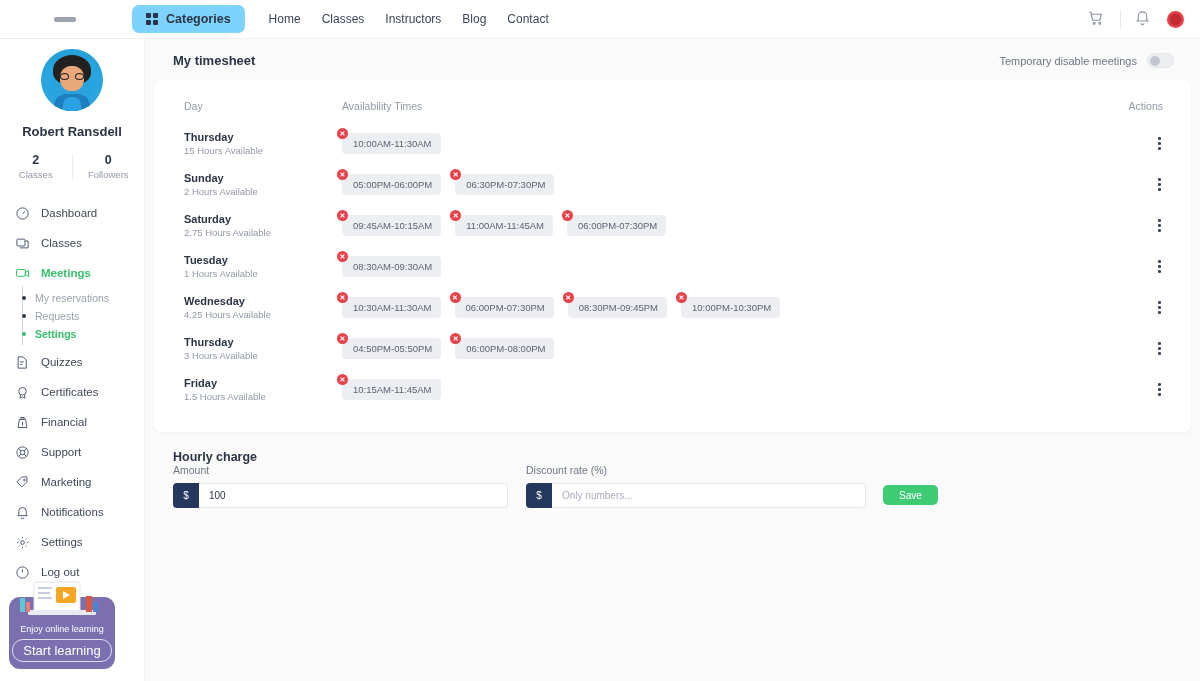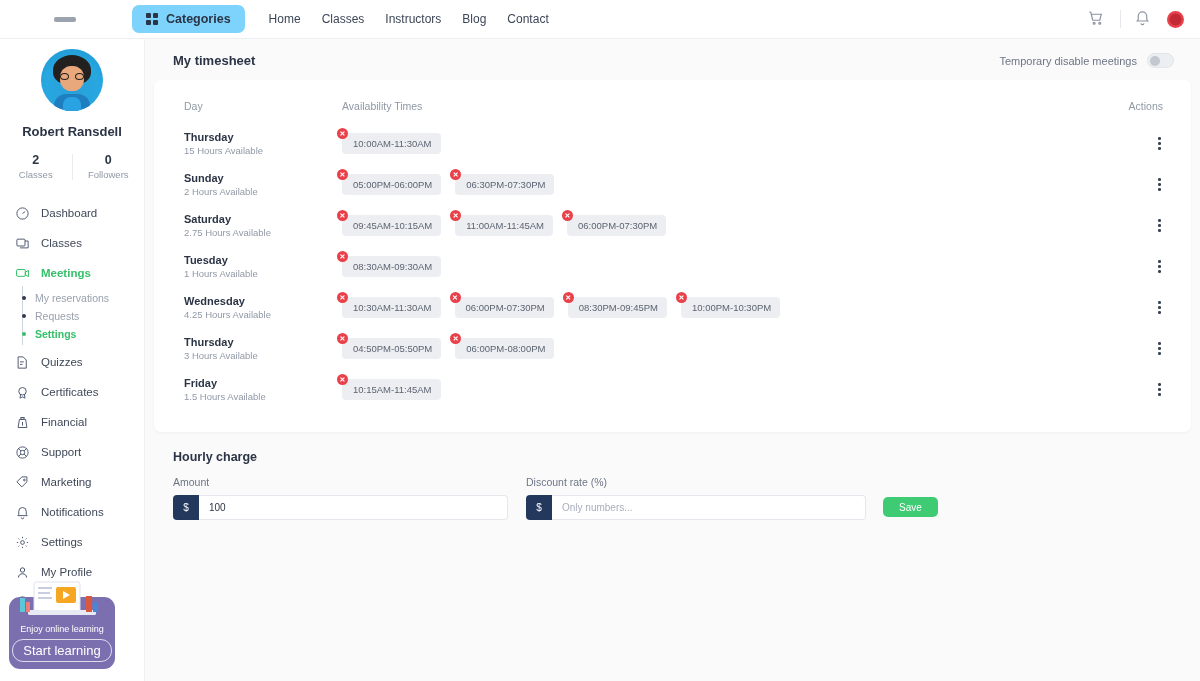"Hourly charge" .charge-title { margin-bottom: 12px -> 0 }
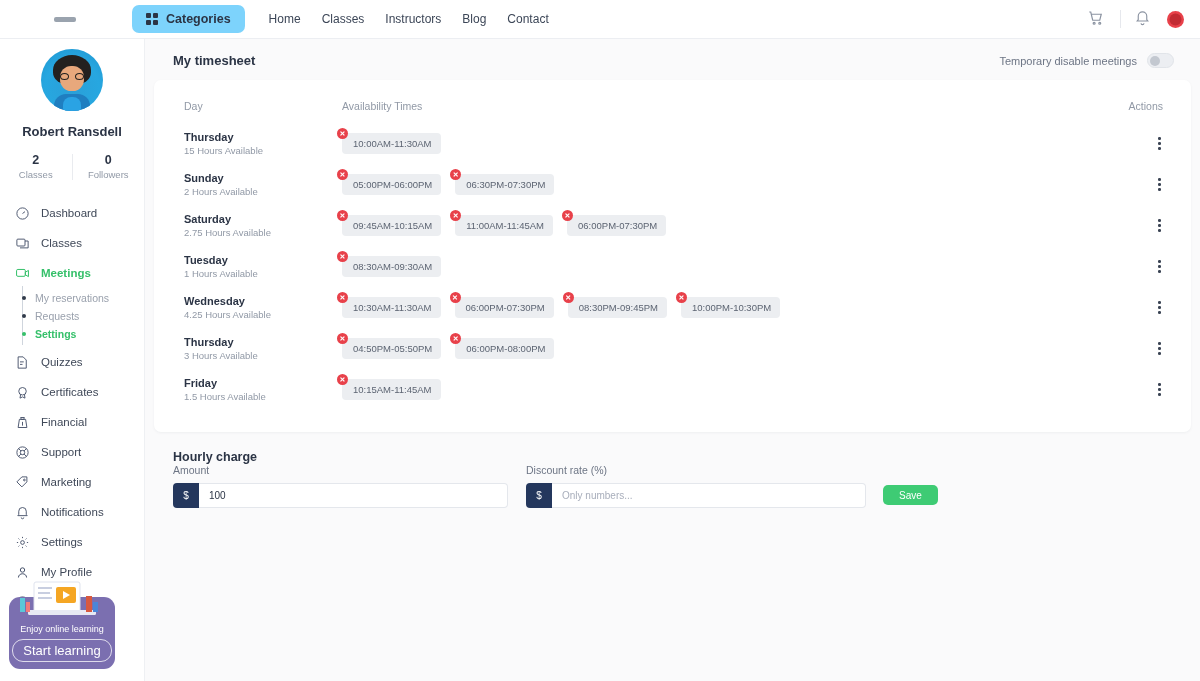"My Profile" div.nav-item { html: <div> <span> <svg> <circle></circle> <path></path> </svg> </span> <span>My Profile</span> </div> -> none }
